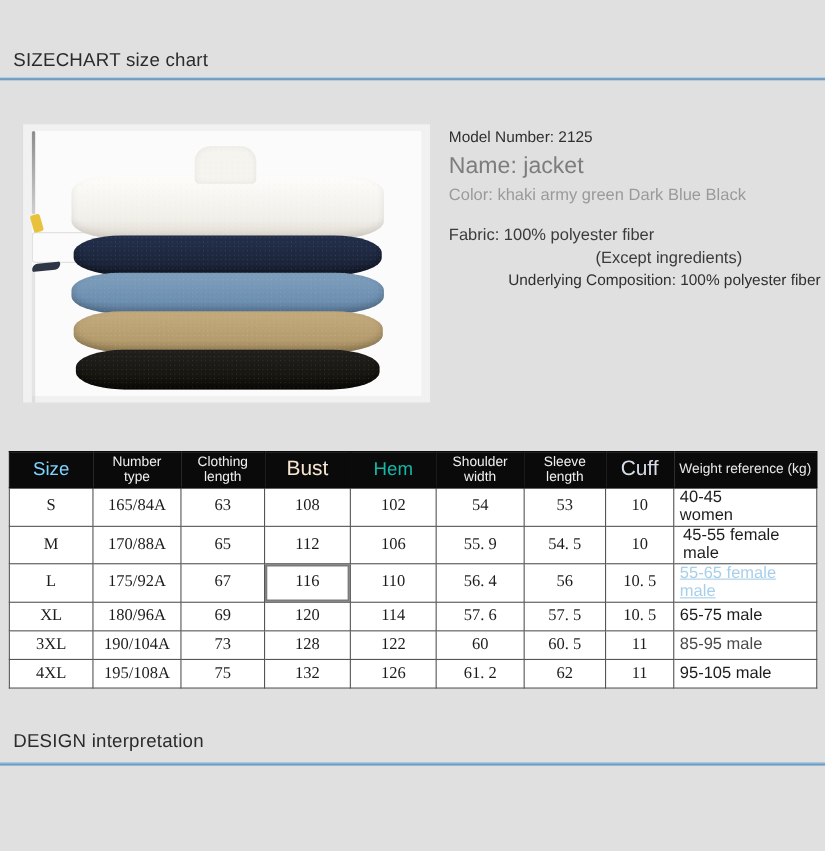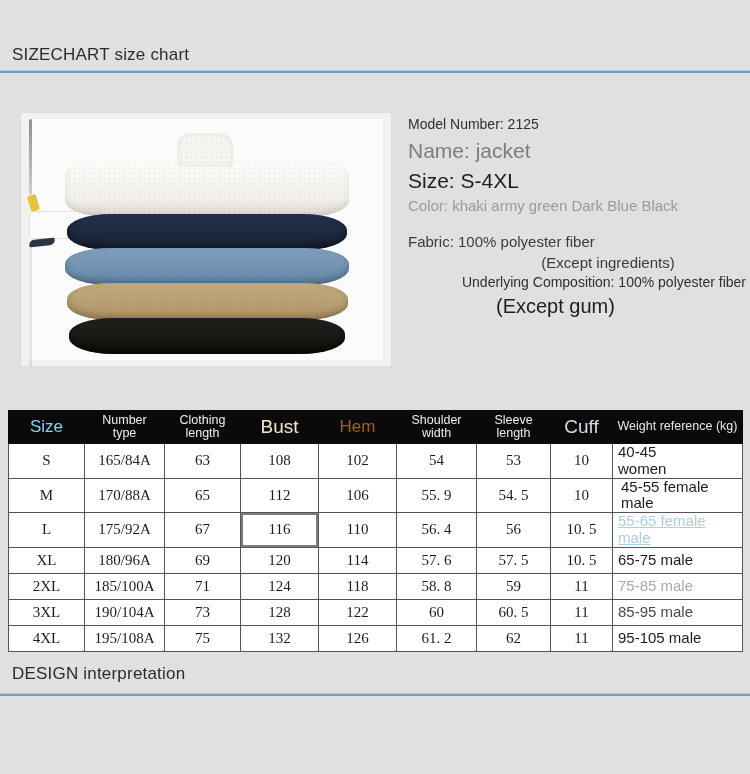"Size: S-4XL" div.spec { html: <div>Size: S-4XL</div> -> none }
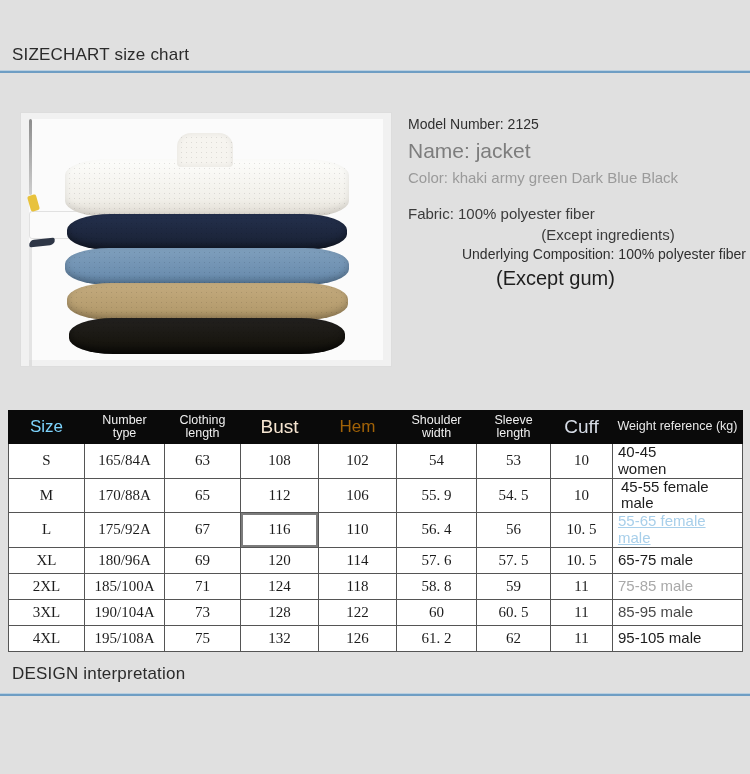"(Except gum)" div.spec { html: <div>(Except gum)</div> -> none }
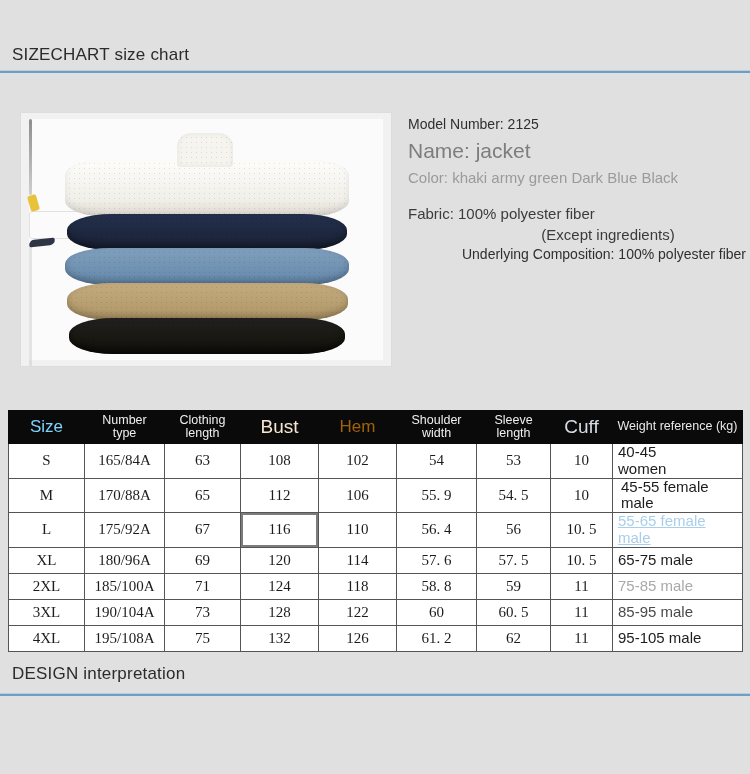"Hem" .th-hem { color: #a16207 -> #14b8a6 }
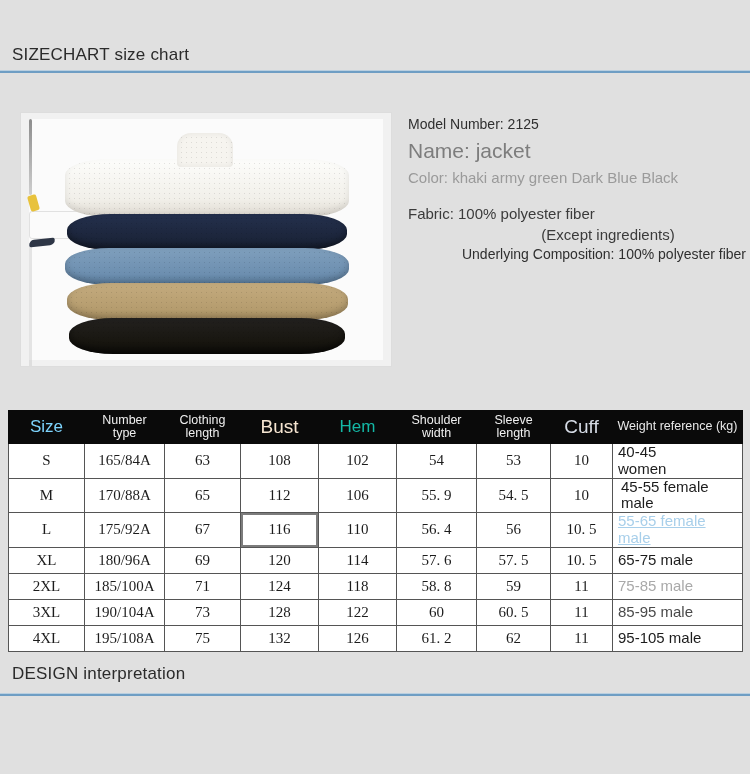"2XL" tr { html: <tr> <td>2XL</td> <td>185/100A</td> <td>71</td> <td>124</td> <td>118</td> <td>58. 8</td> <td>59</td> <td>11</td> <td>75-85 male</td> </tr> -> none }
